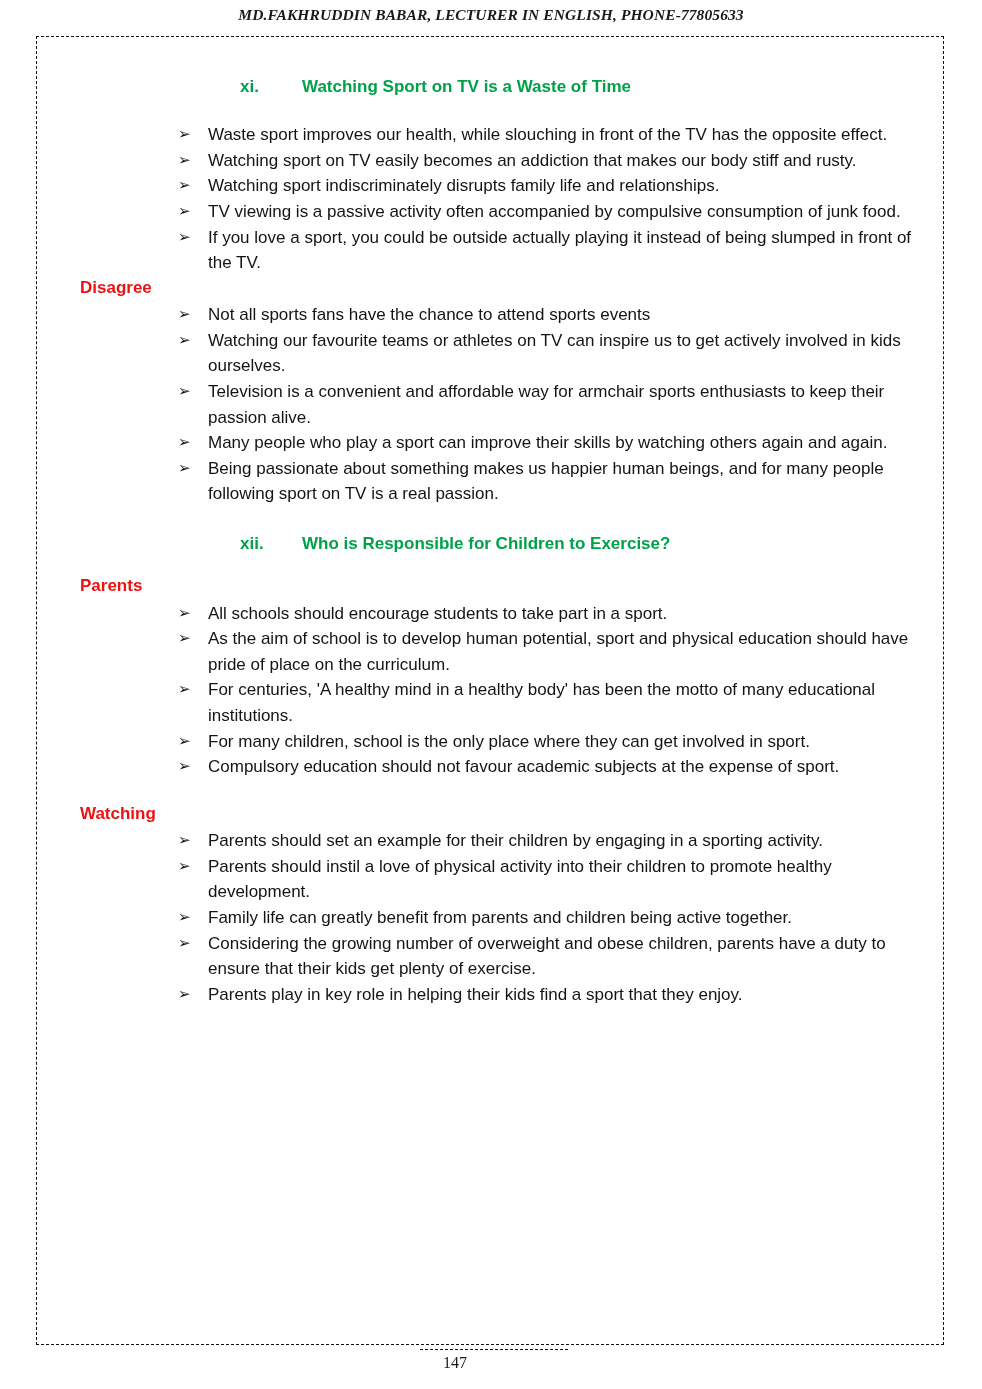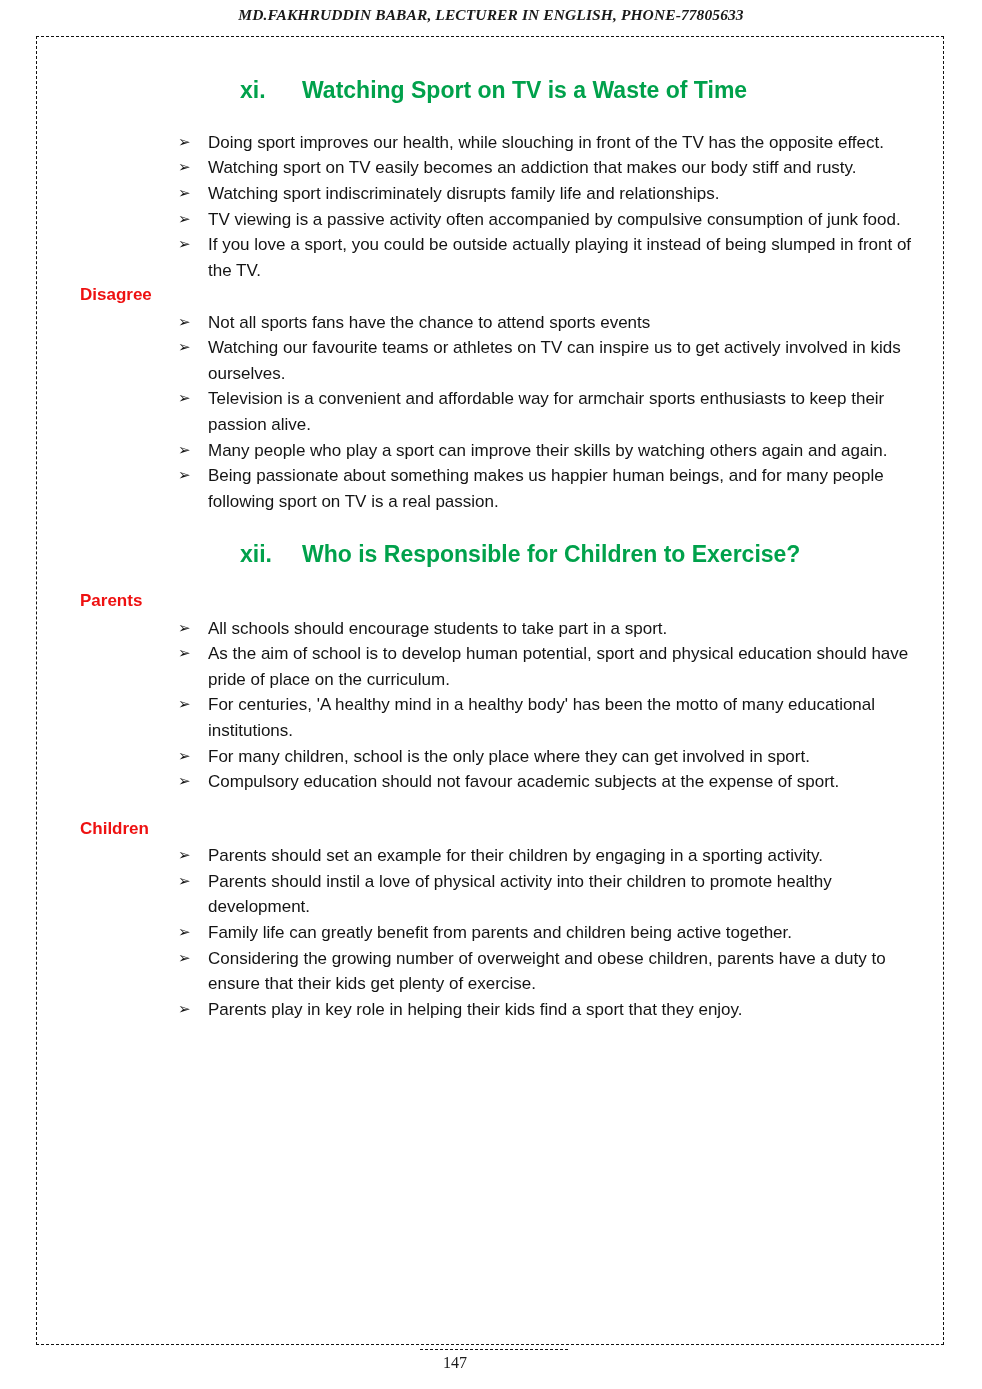"xi." .section-title { font-size: 23px -> 17px }
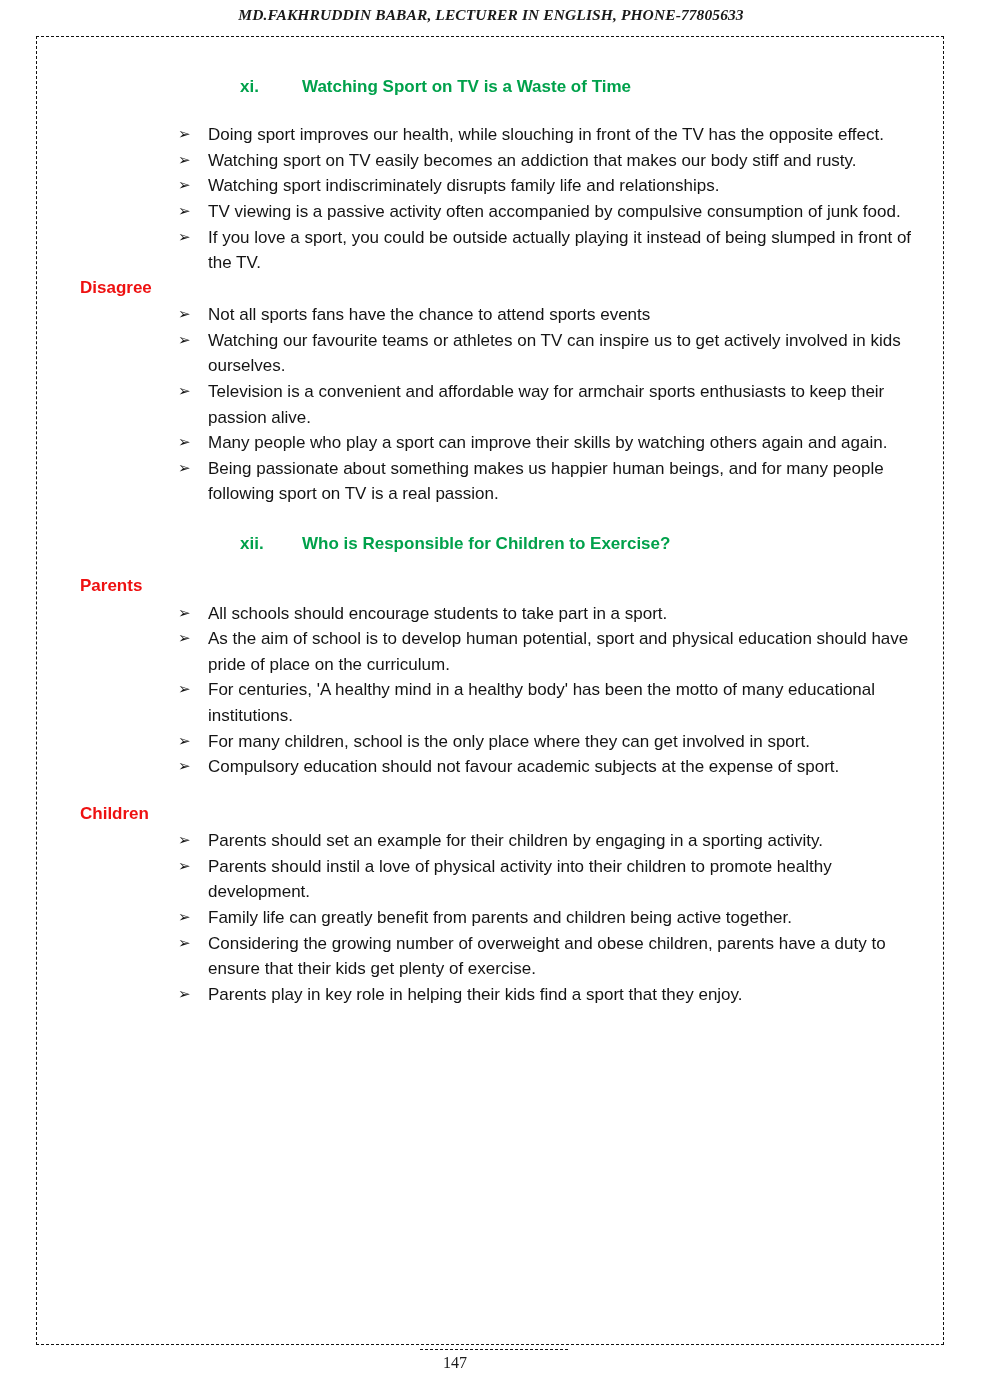"Doing sport improves our health," span.bullet-text { text: Doing -> Waste }
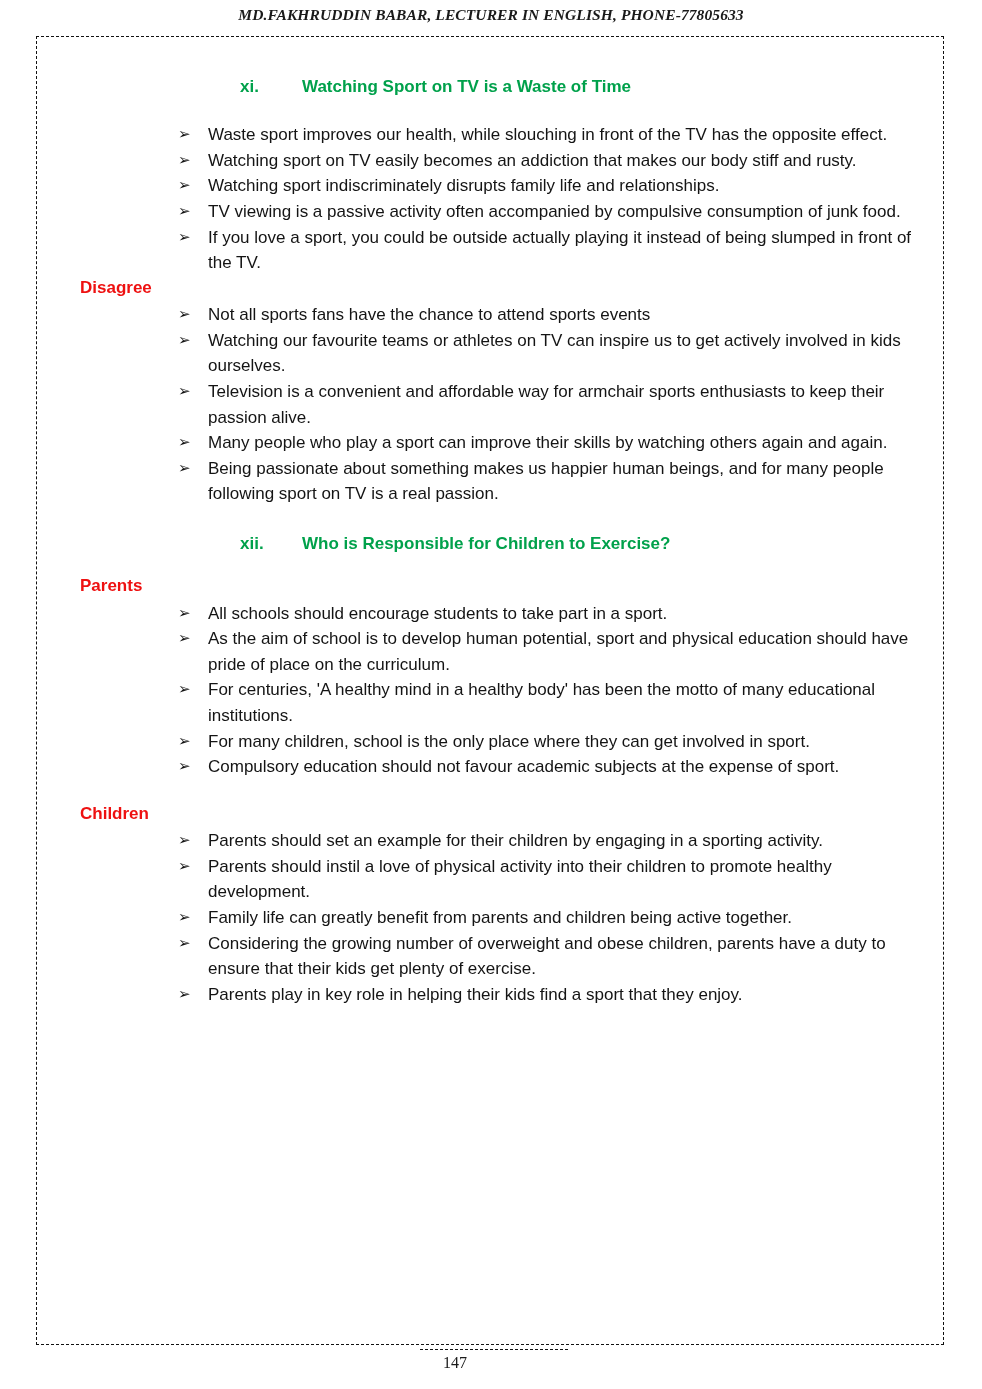"Children" div.stance { text: Children -> Watching }
